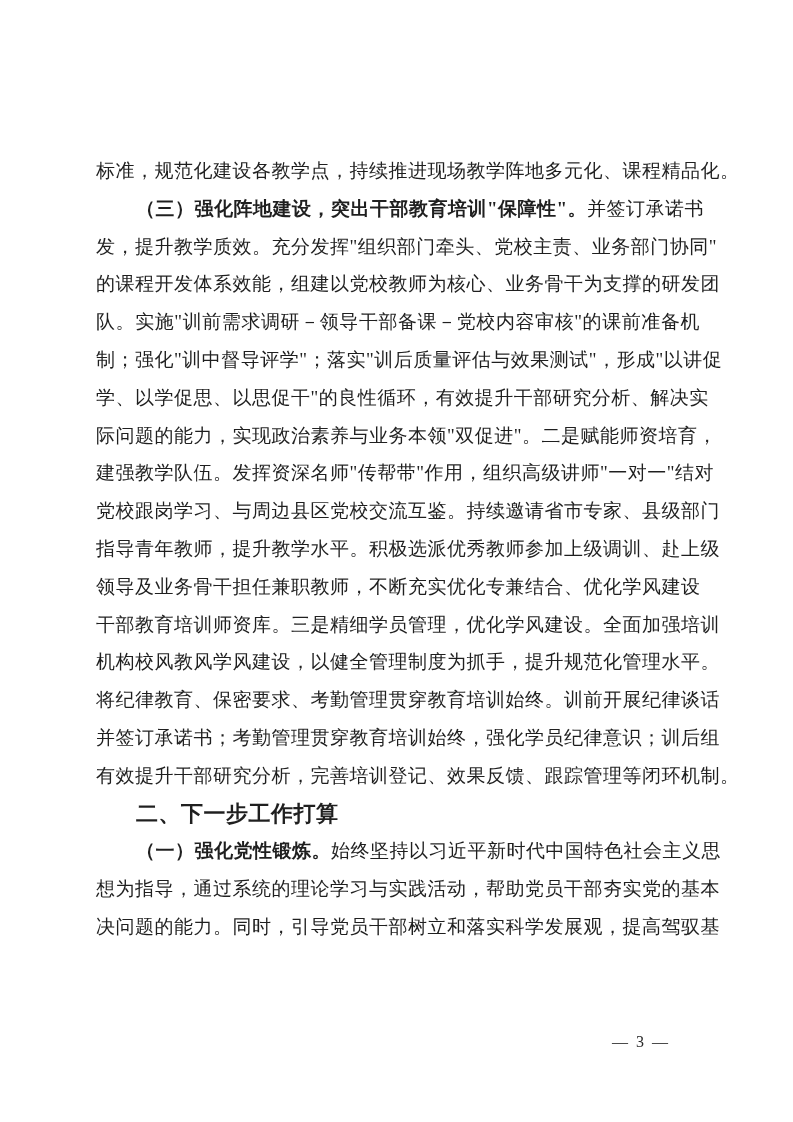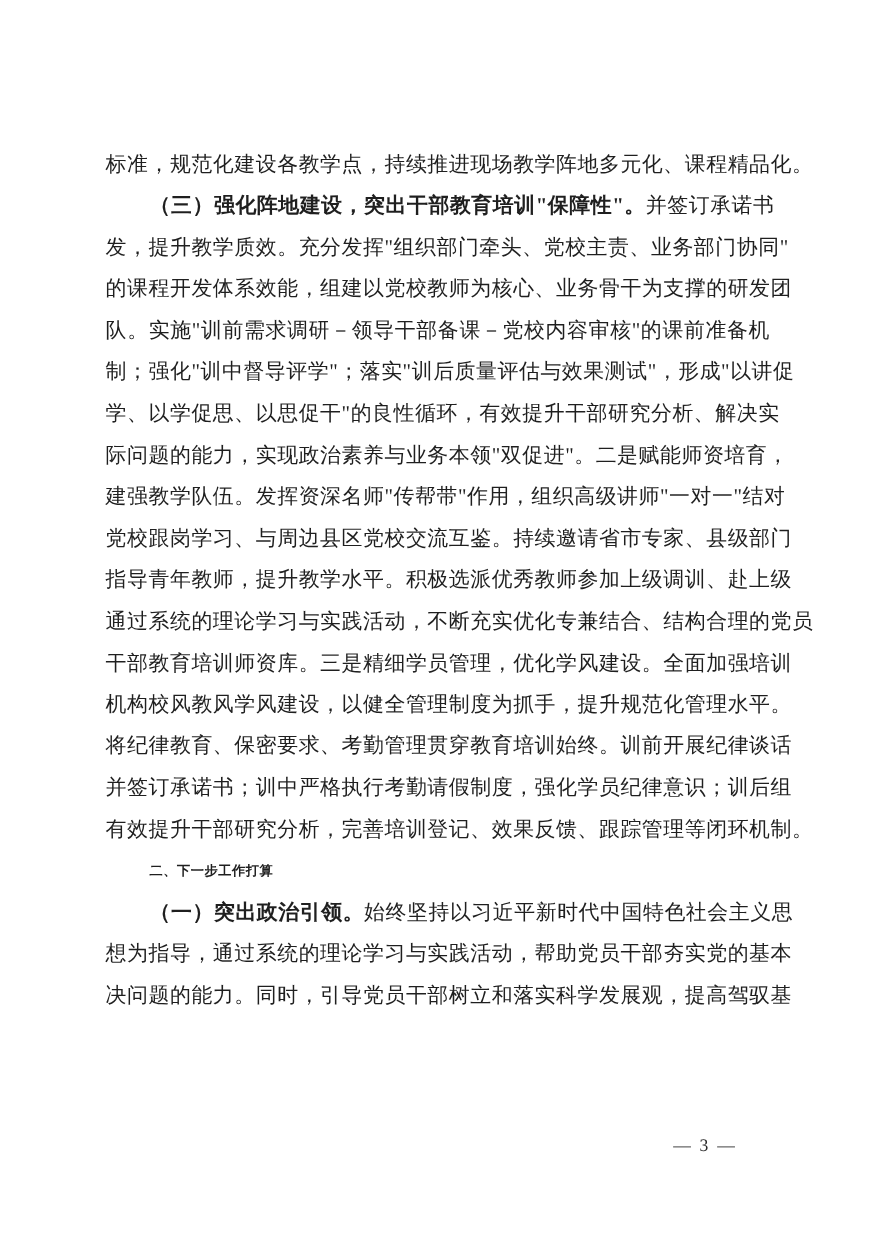"标准，规范化建设各教学点，持续推进现场教学阵地多元化、课程精品化。" .doc-body { top: 131px -> 152px }
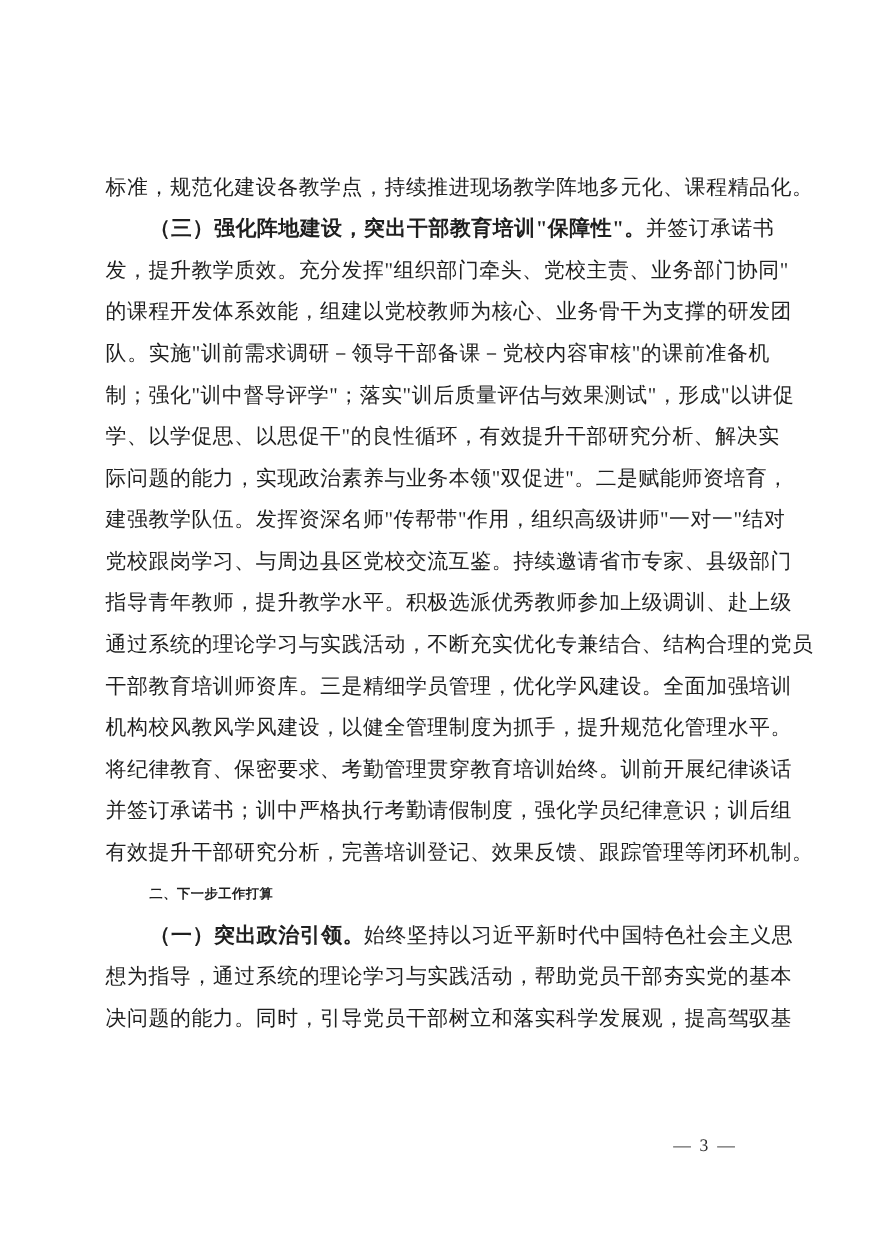"通过系统的理论学习与实践活动，不断充实优化专兼结合、结构合理的党员" span.seg { text: 通过系统的理论学习与实践活动，不断充实优化专兼结合、结构合理的党员 -> 领导及业务骨干担任兼职教师，不断充实优化专兼结合、优化学风建设 }
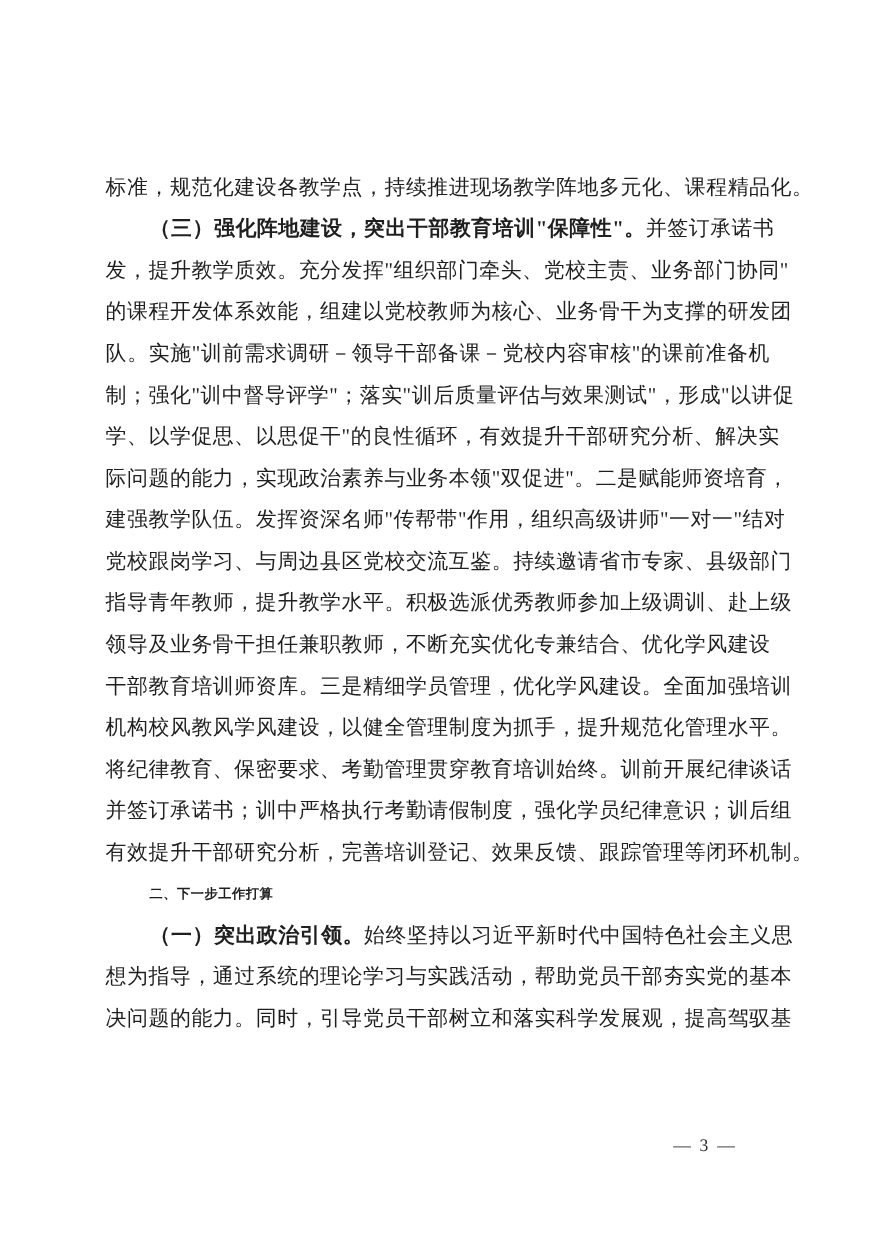"并签订承诺书；训中严格执行考勤请假制度，强化学员纪律意识；训后组" span.seg { text: 训中严格执行考勤请假制度 -> 考勤管理贯穿教育培训始终 }
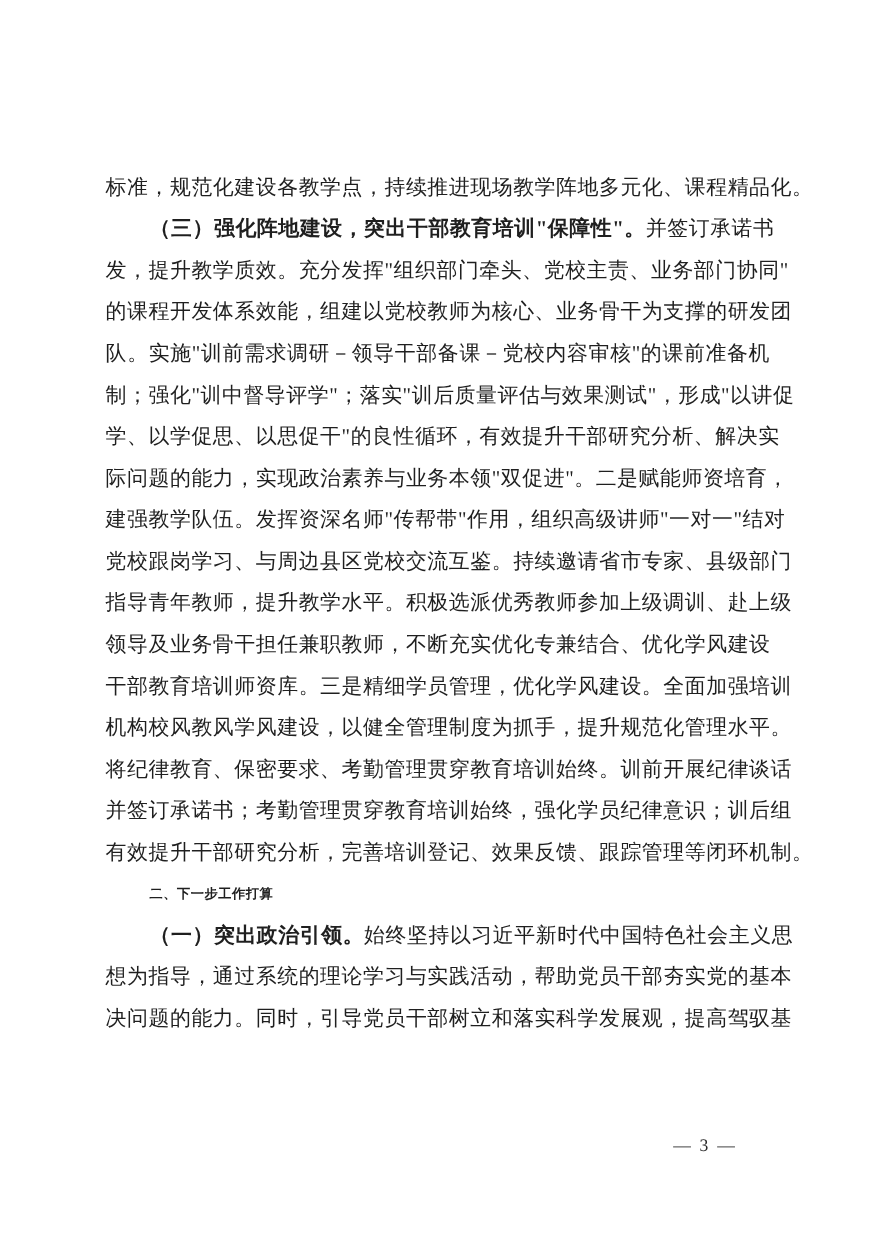"二、下一步工作打算" .line.heading { font-family: Liberation Mono, monospace -> Liberation Sans, sans-serif; font-size: 12px -> 22px }
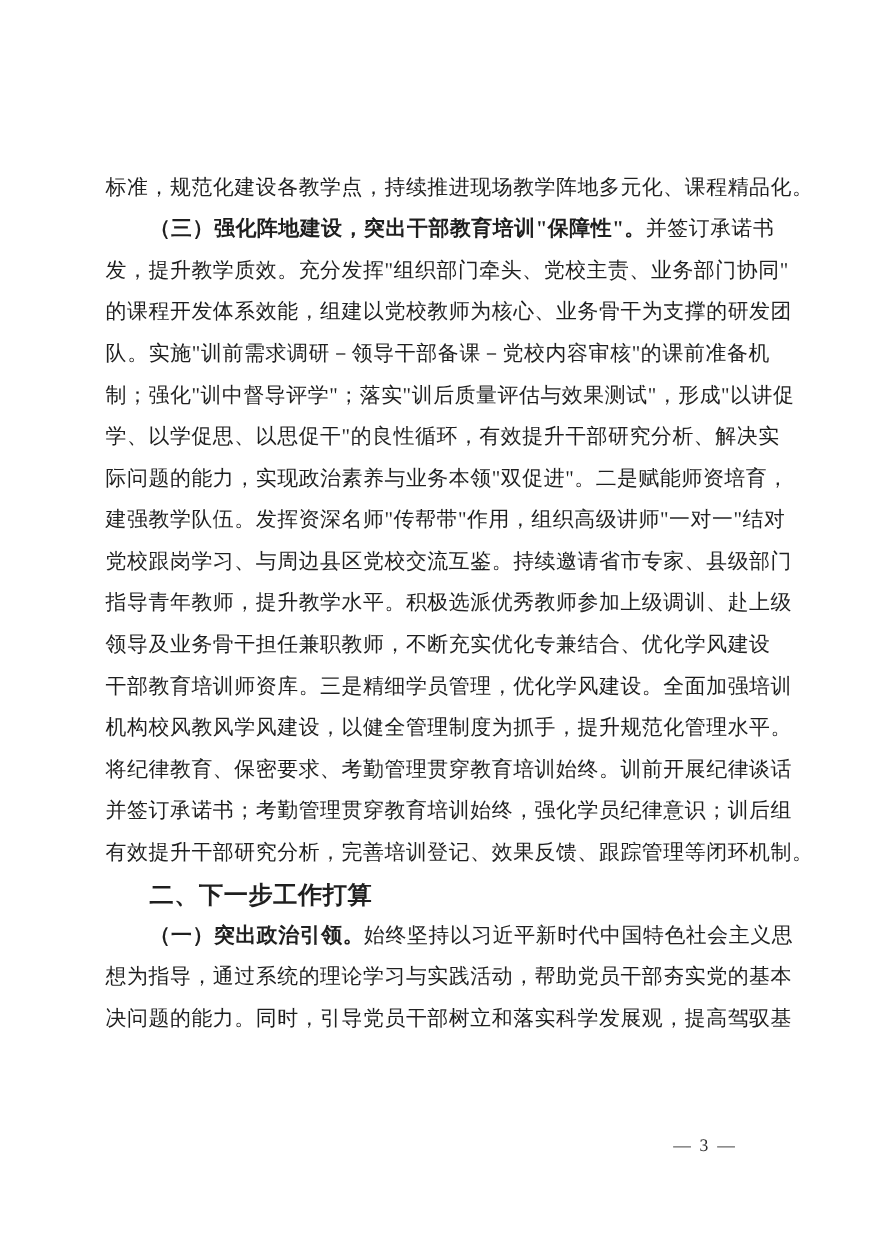"（一）突出政治引领。" span.seg { text: 突出政治引领 -> 强化党性锻炼 }
